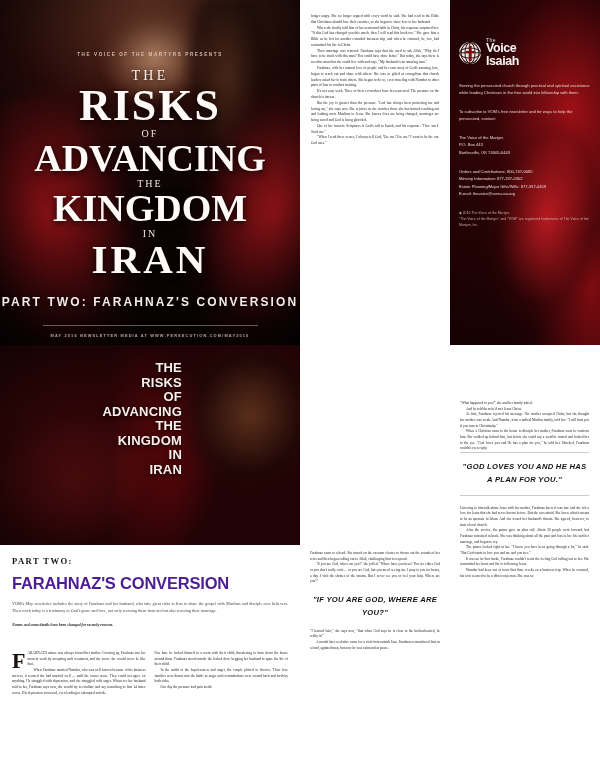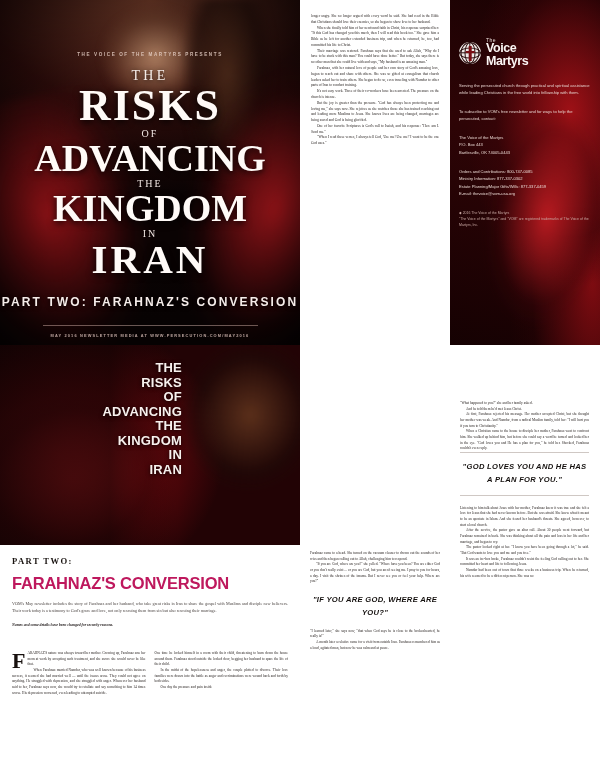"Martyrs" span.vom-martyrs { text: Martyrs -> Isaiah }
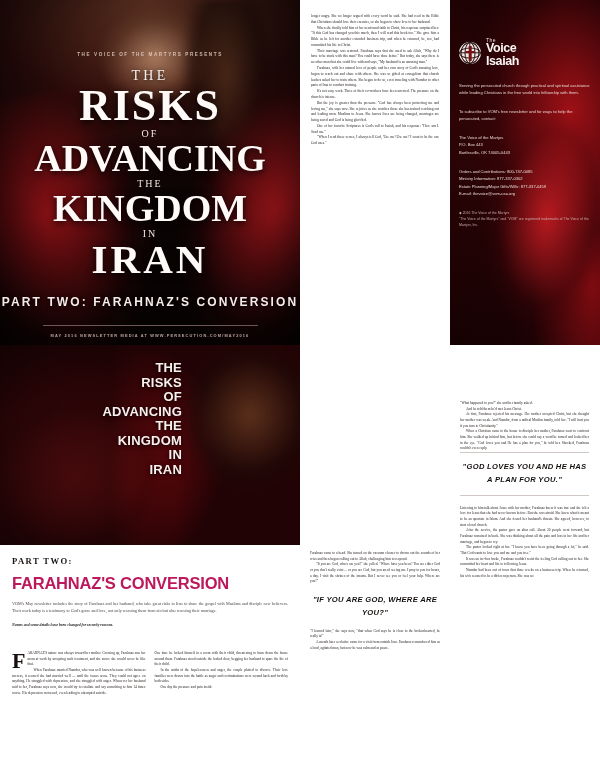"FARAHNAZ'S CONVERSION" .p2-head { color: #be185d -> #4c1d95 }
